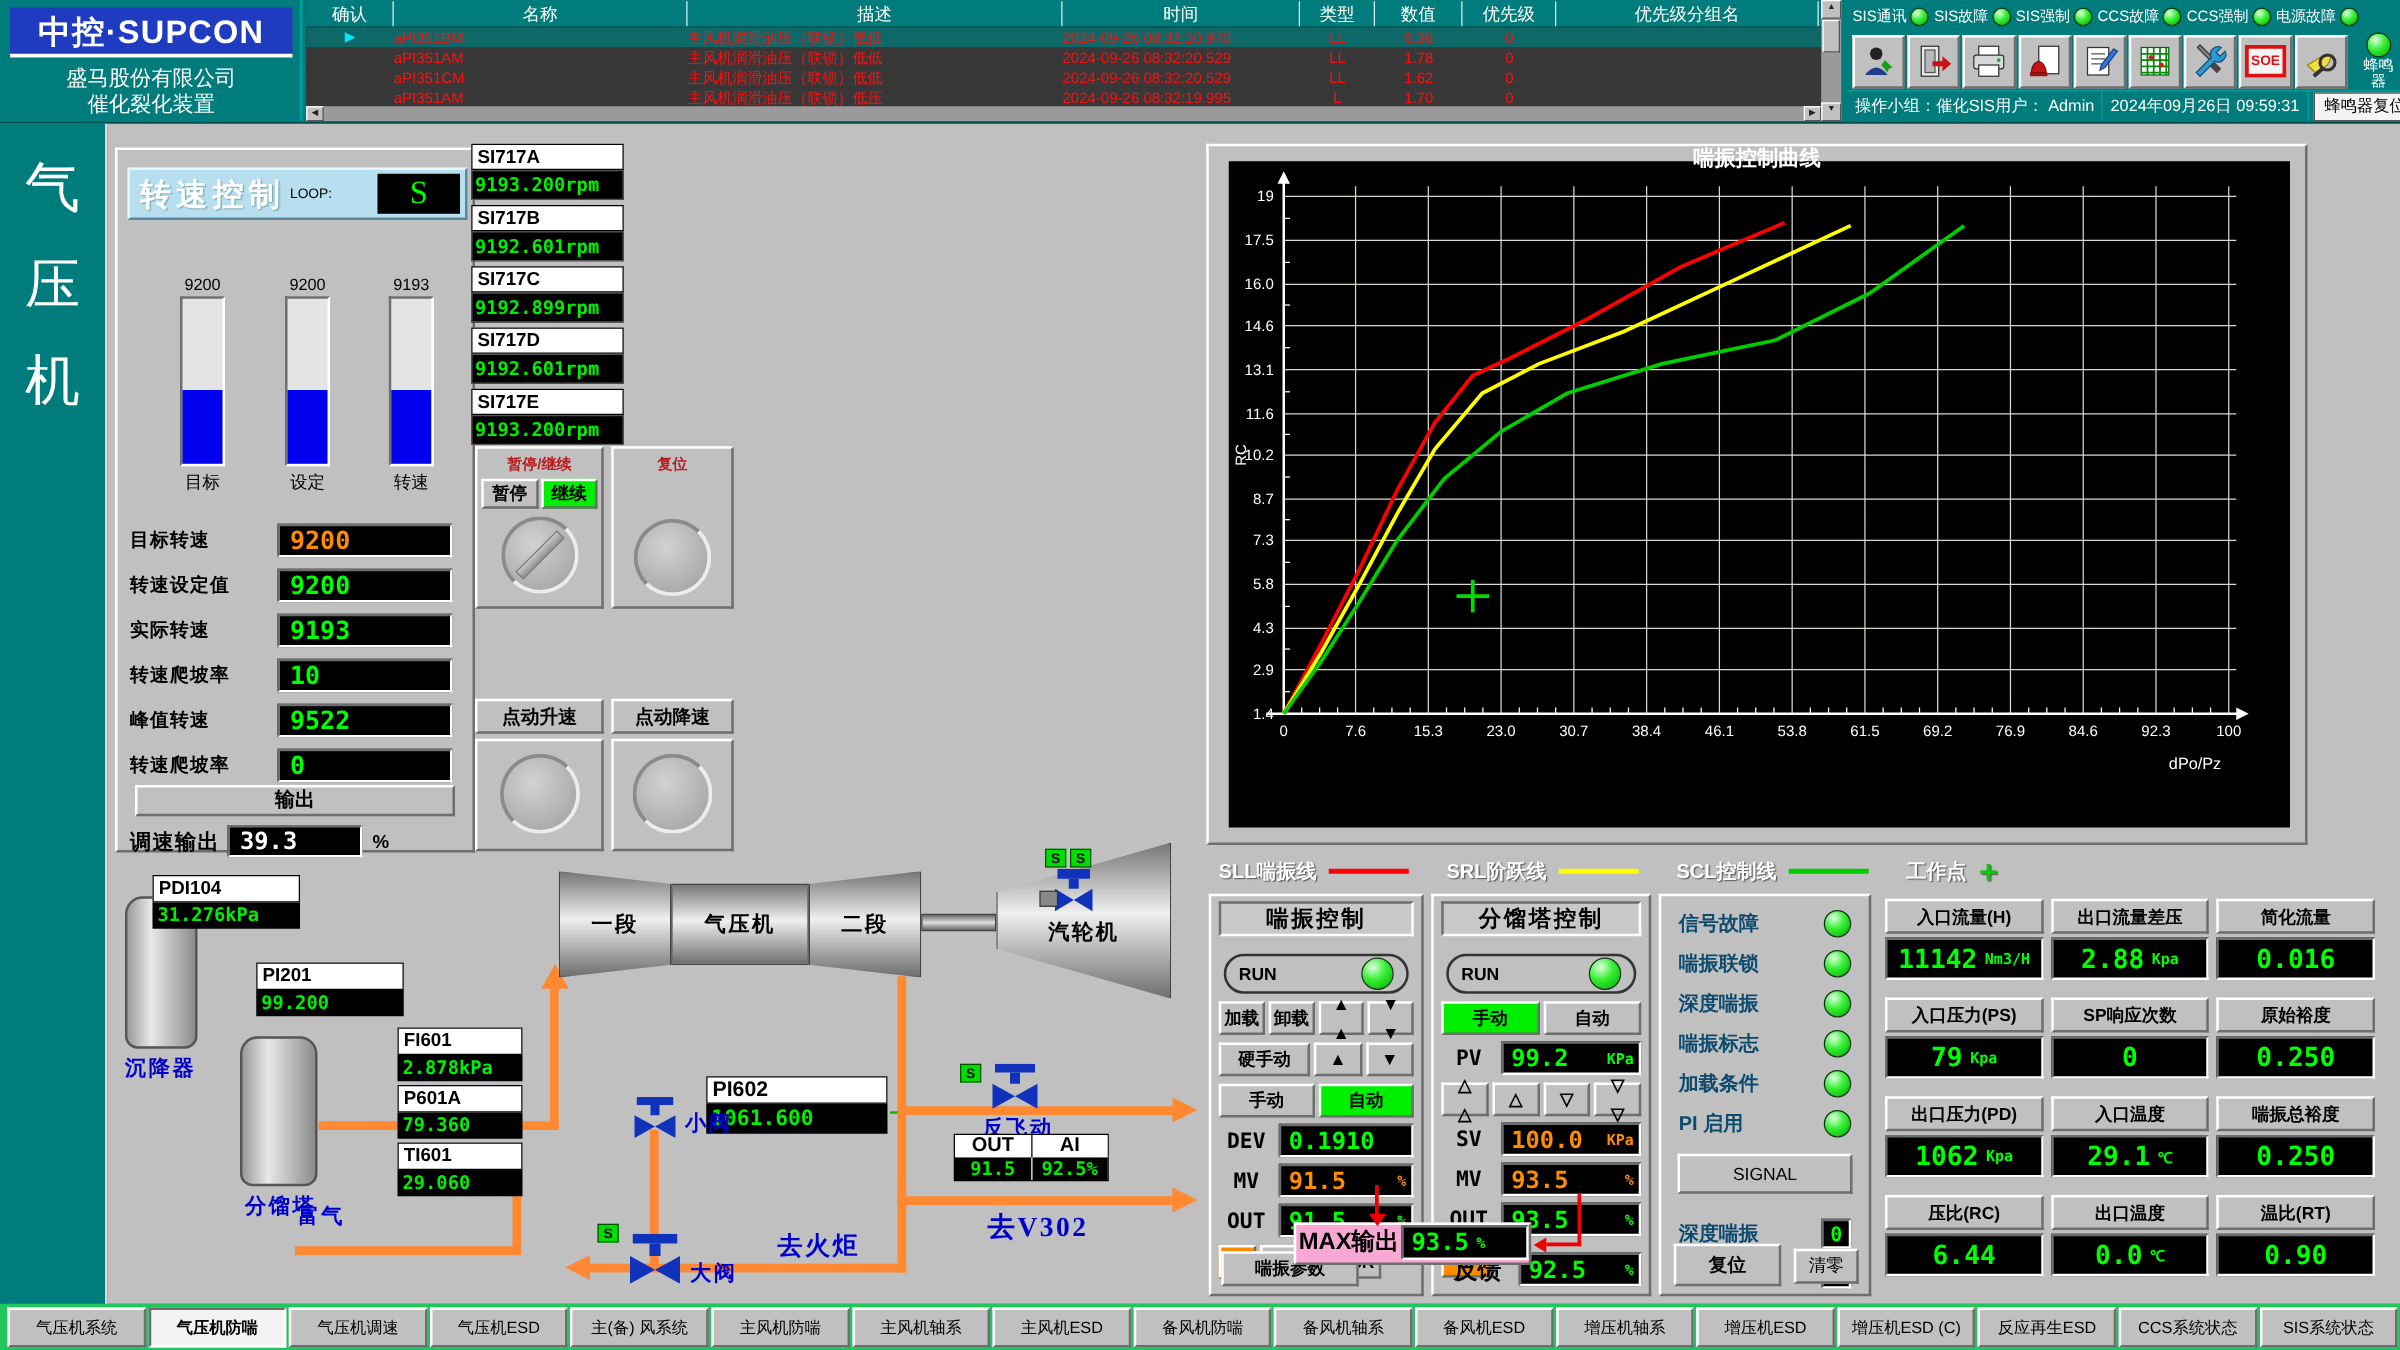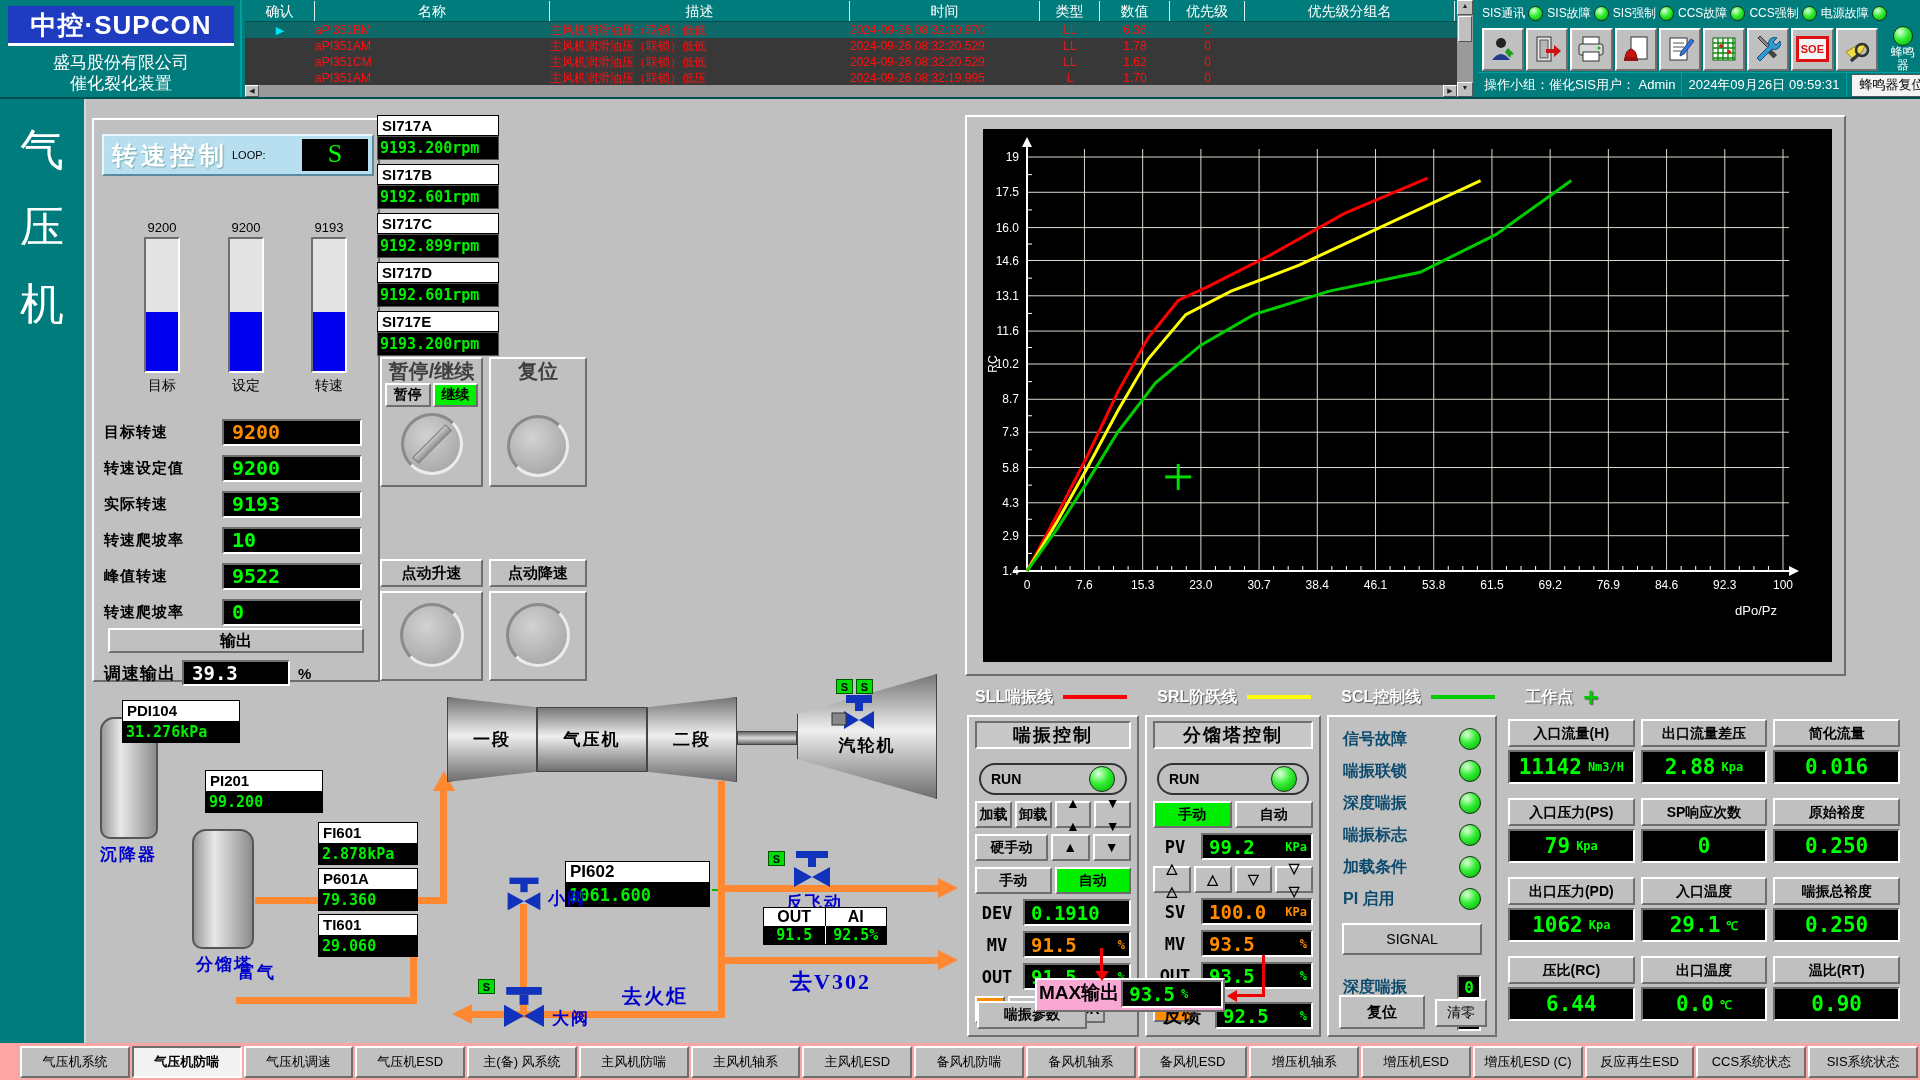"喘振控制曲线" div { html: none -> <div>喘振控制曲线</div> }
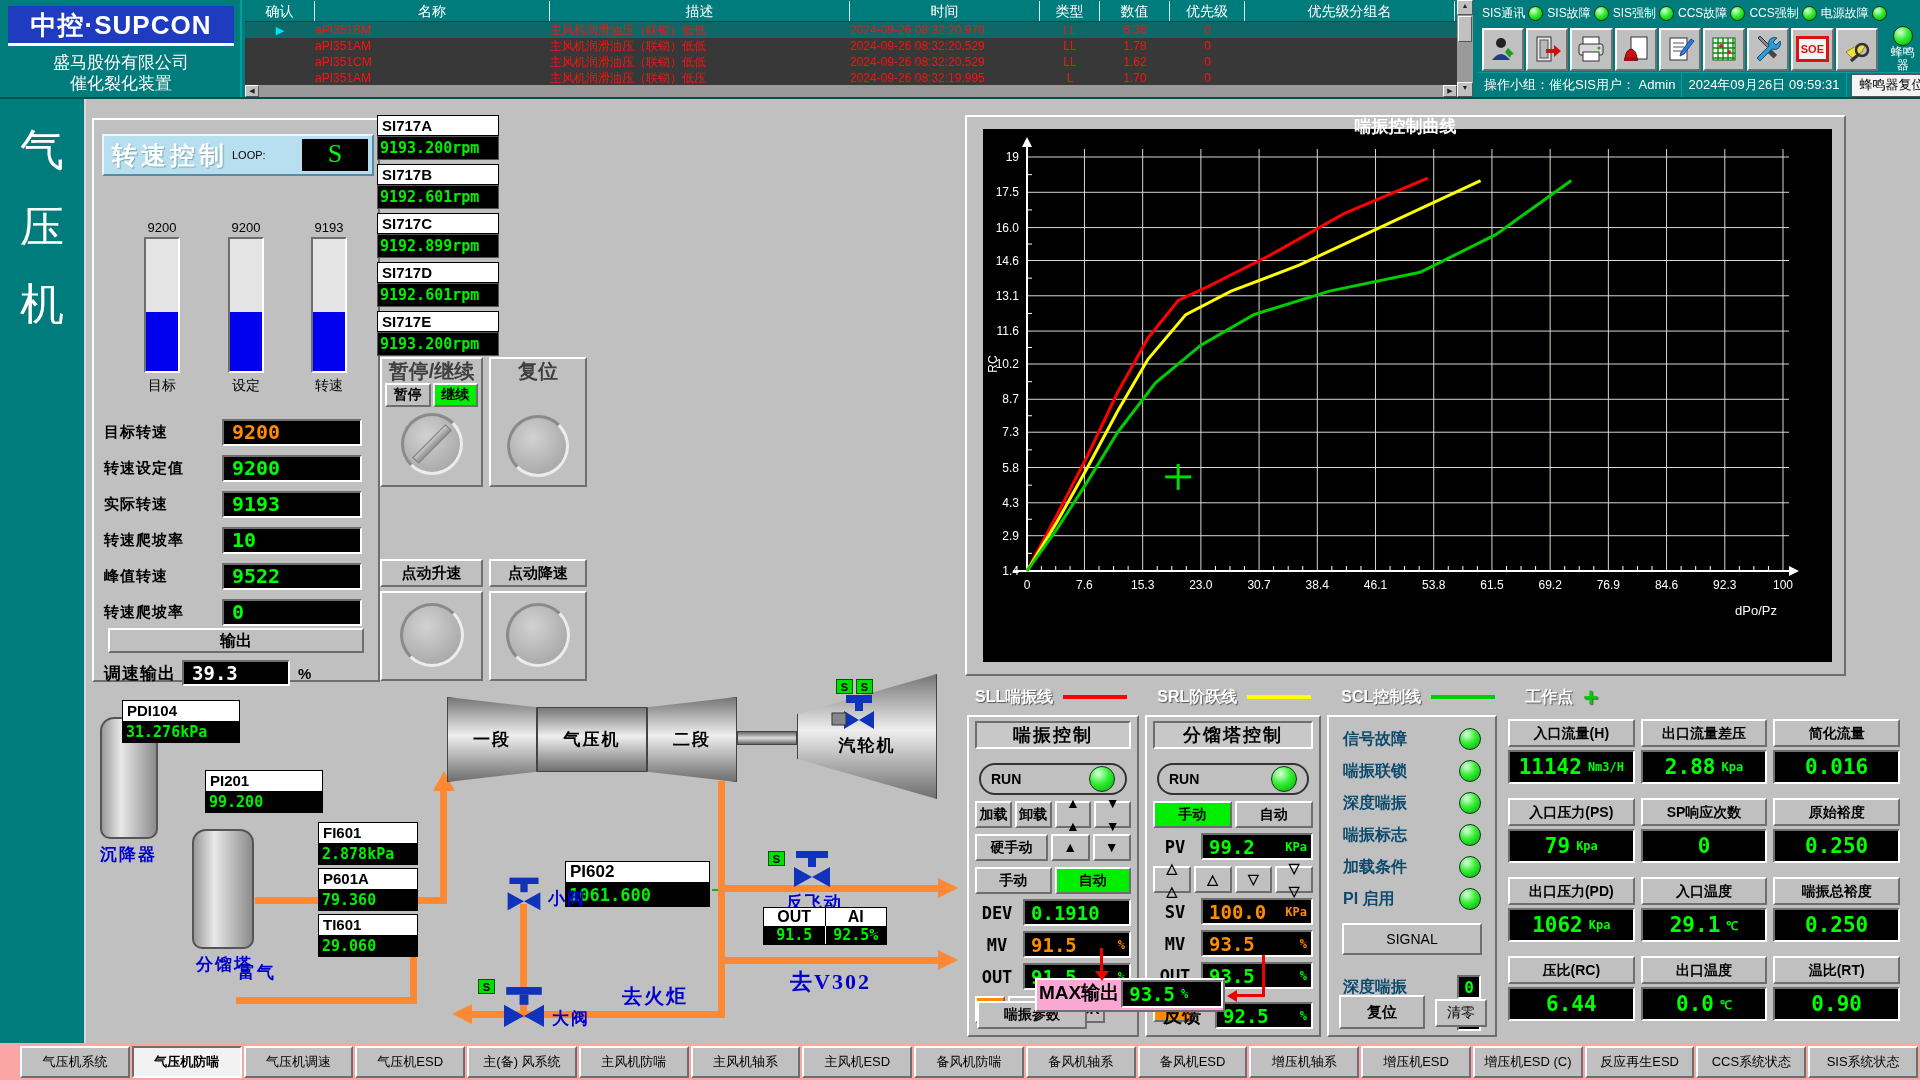"暂停/继续" .grp-title { color: #404040 -> #b91c1c; font-size: 20px -> 12px }
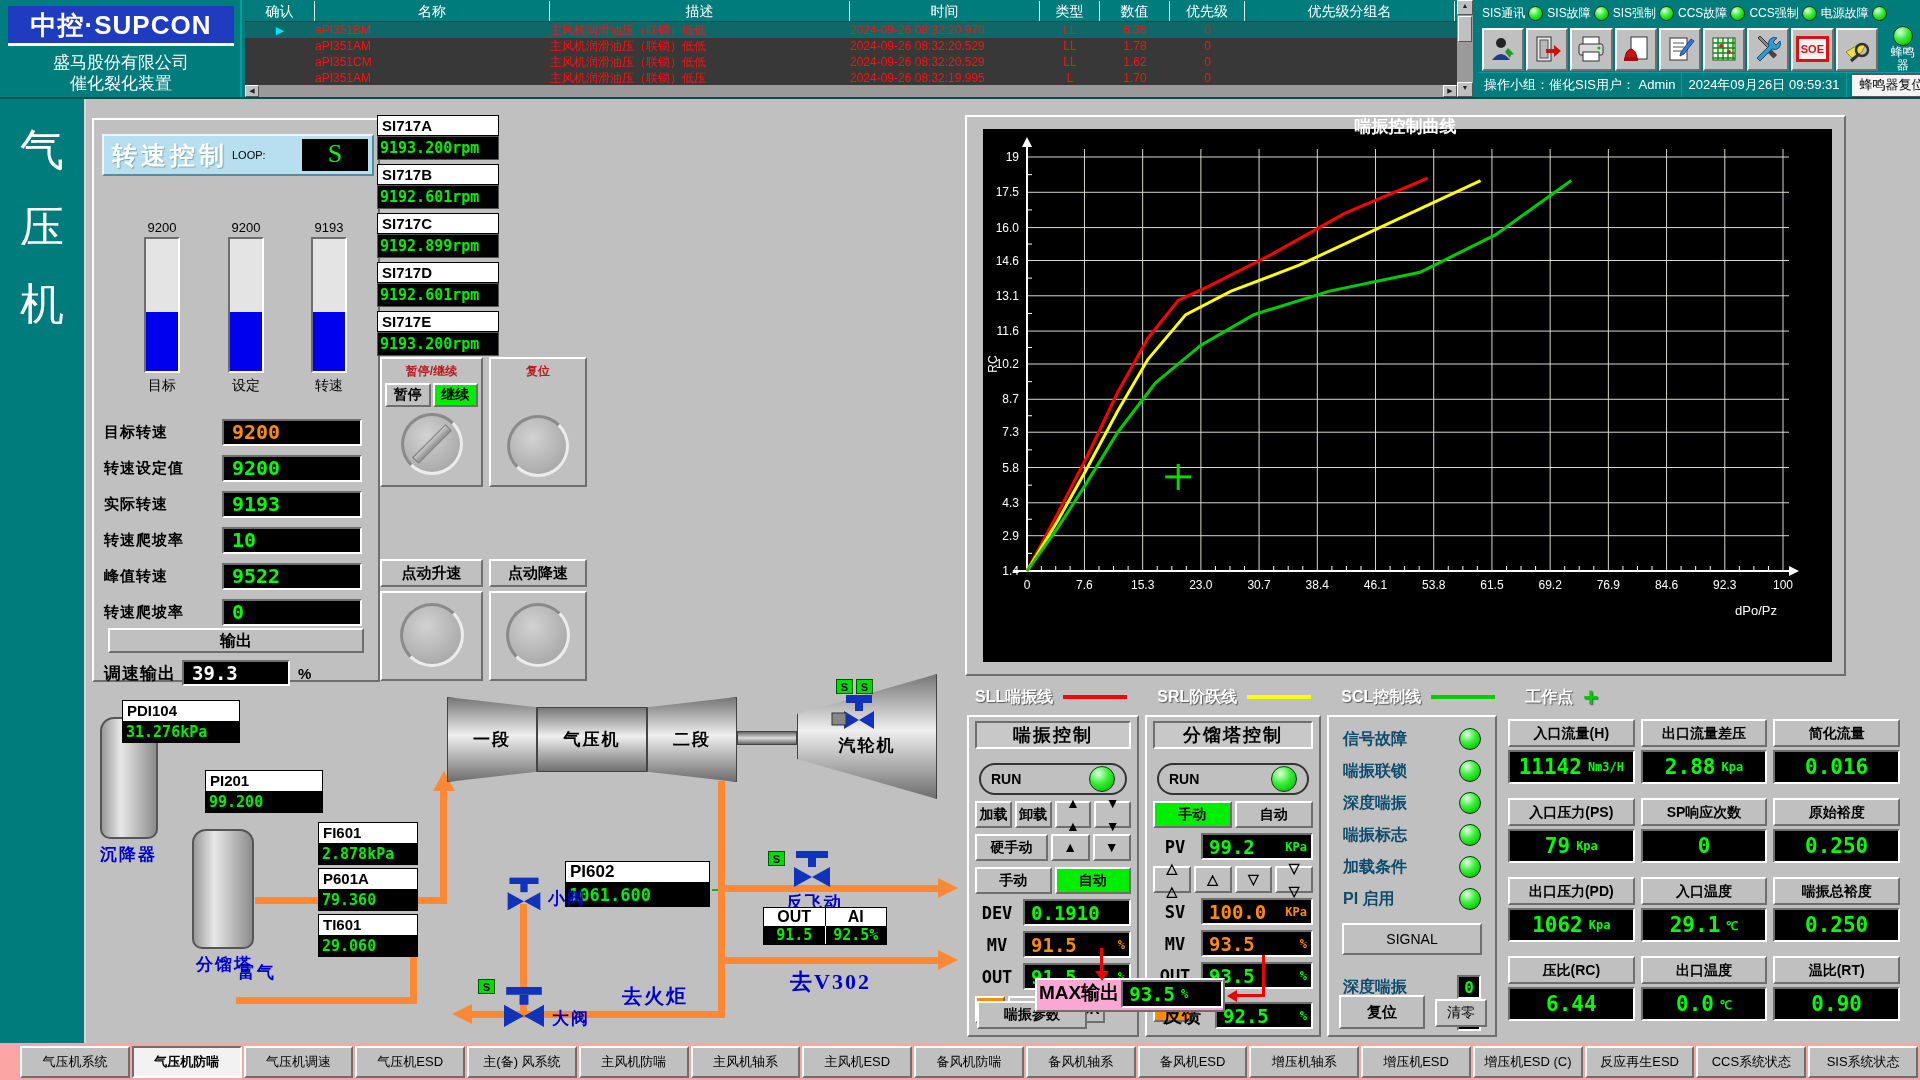"气压机系统" #tabs { background: #fca5a5 -> #22c55e; padding: 3px 2px 2px 20px -> 3px 2px 2px 6px }
